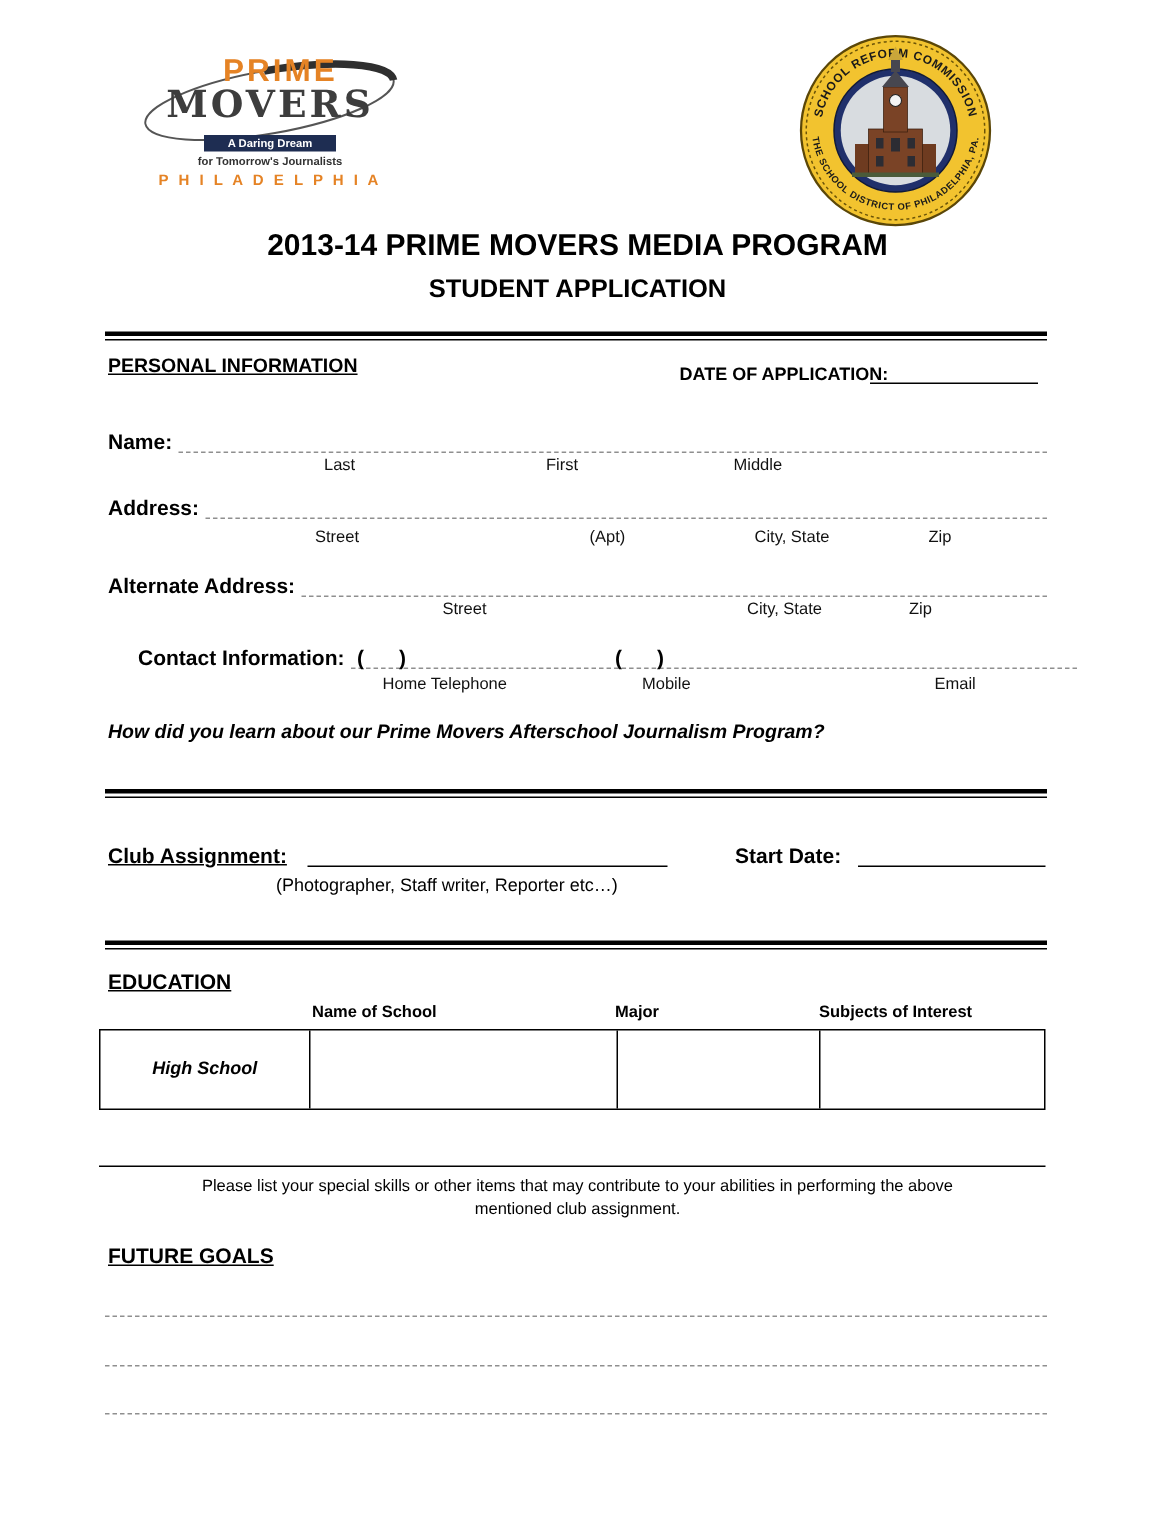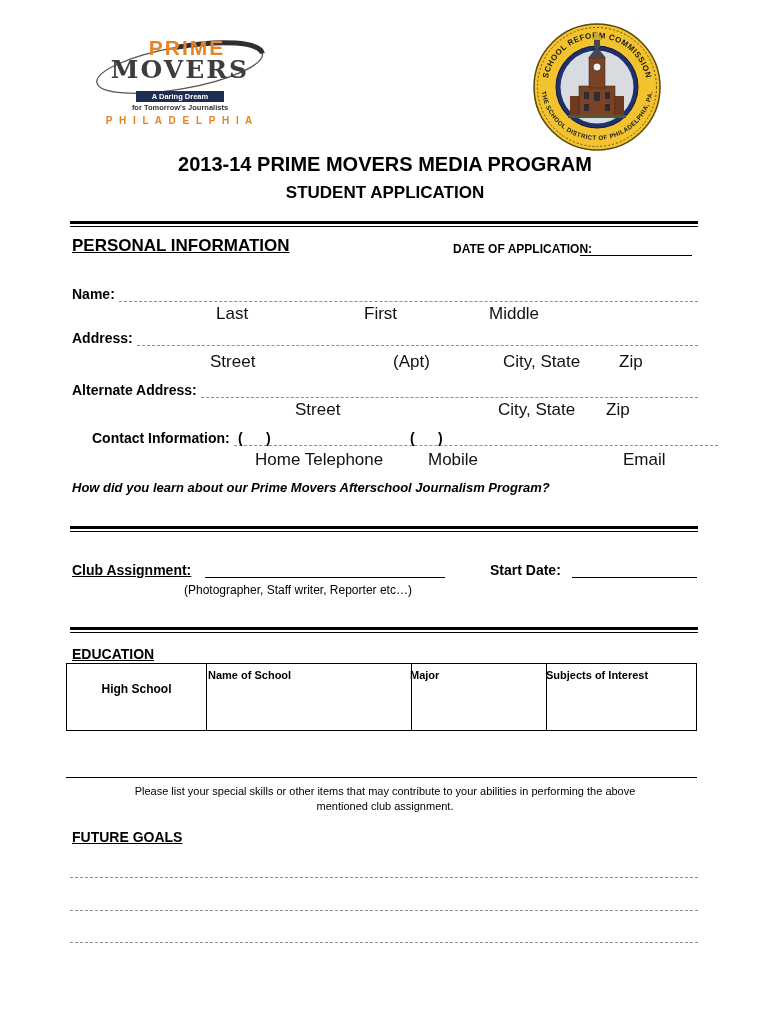"PERSONAL INFORMATION" .hdr { font-size: 17px -> 13px }
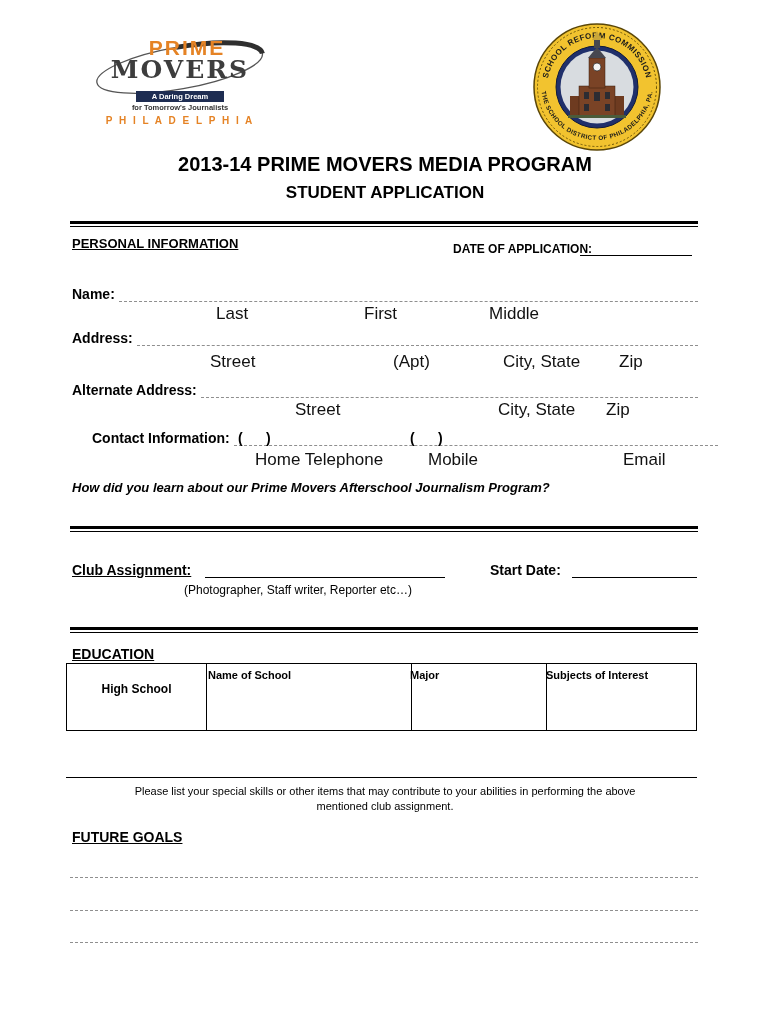"Last" .subrow span { font-size: 17px -> 11px }
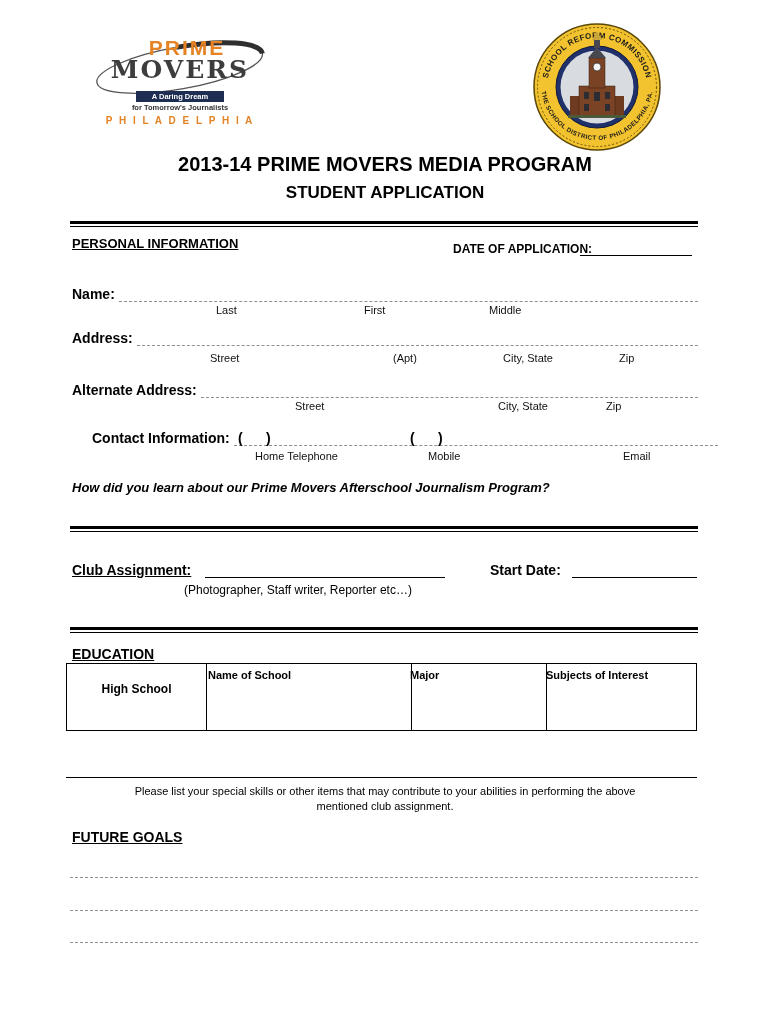"High School" div.abs { font-style: none -> italic; height: 68px -> 54px; top: 663px -> 686px }
